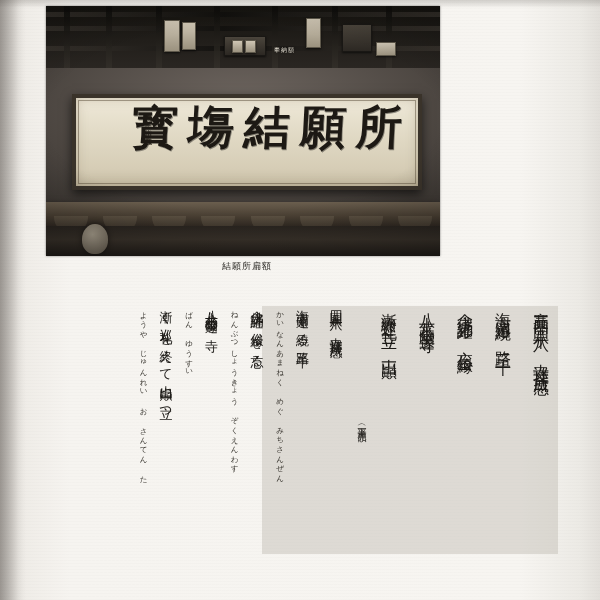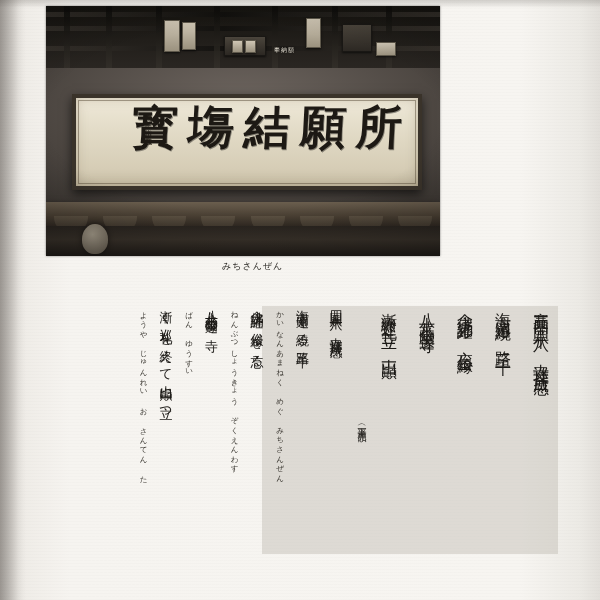"みちさんぜん" div.caption { text: みちさんぜん -> 結願所扁額 }
